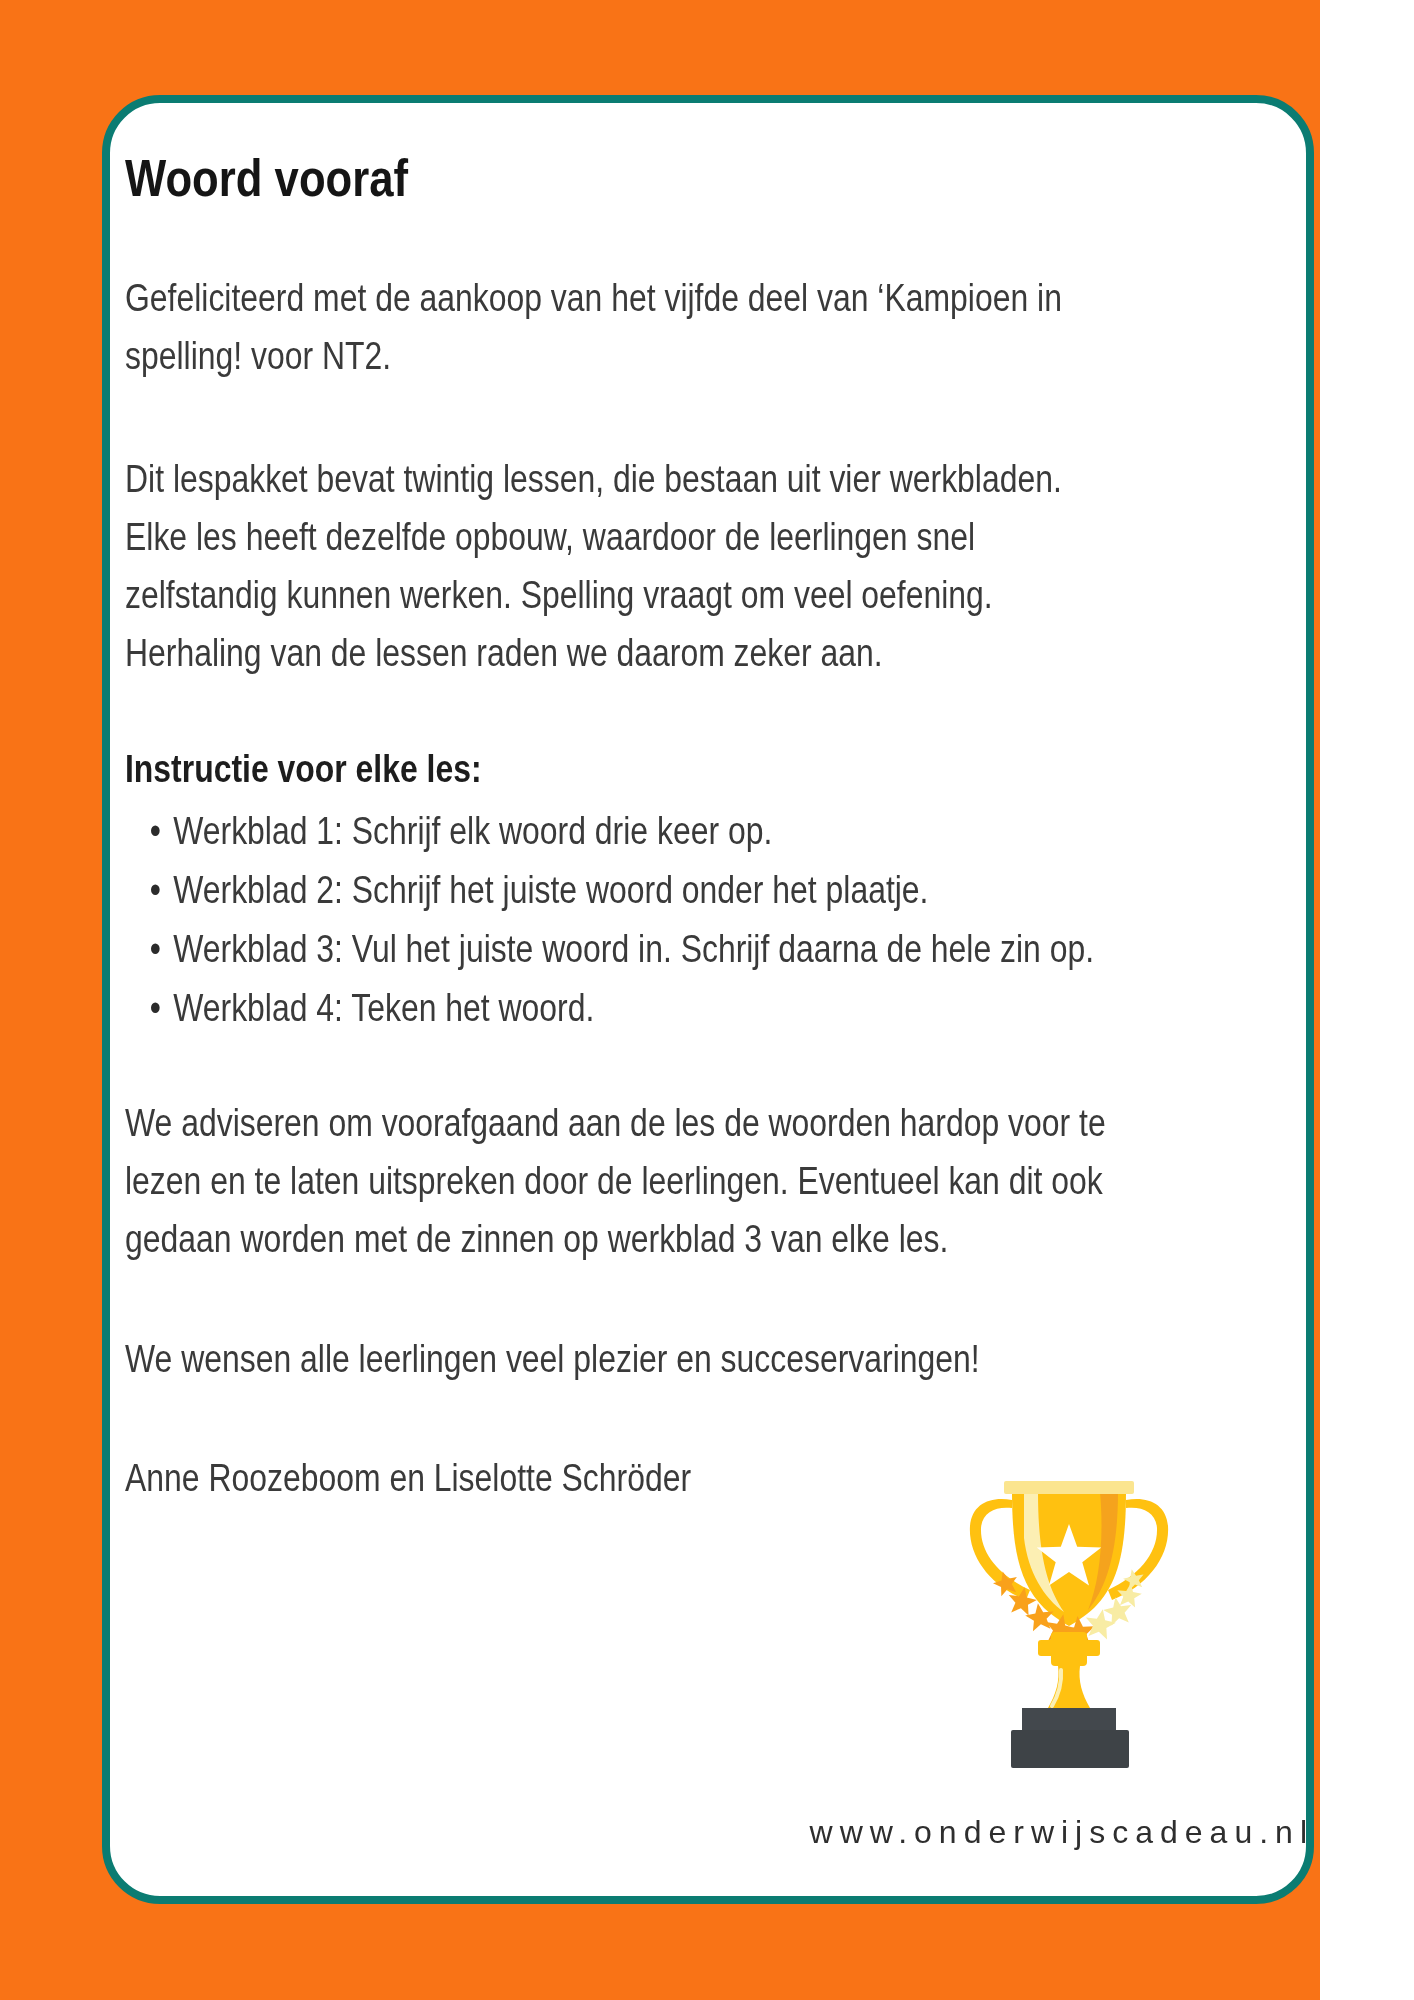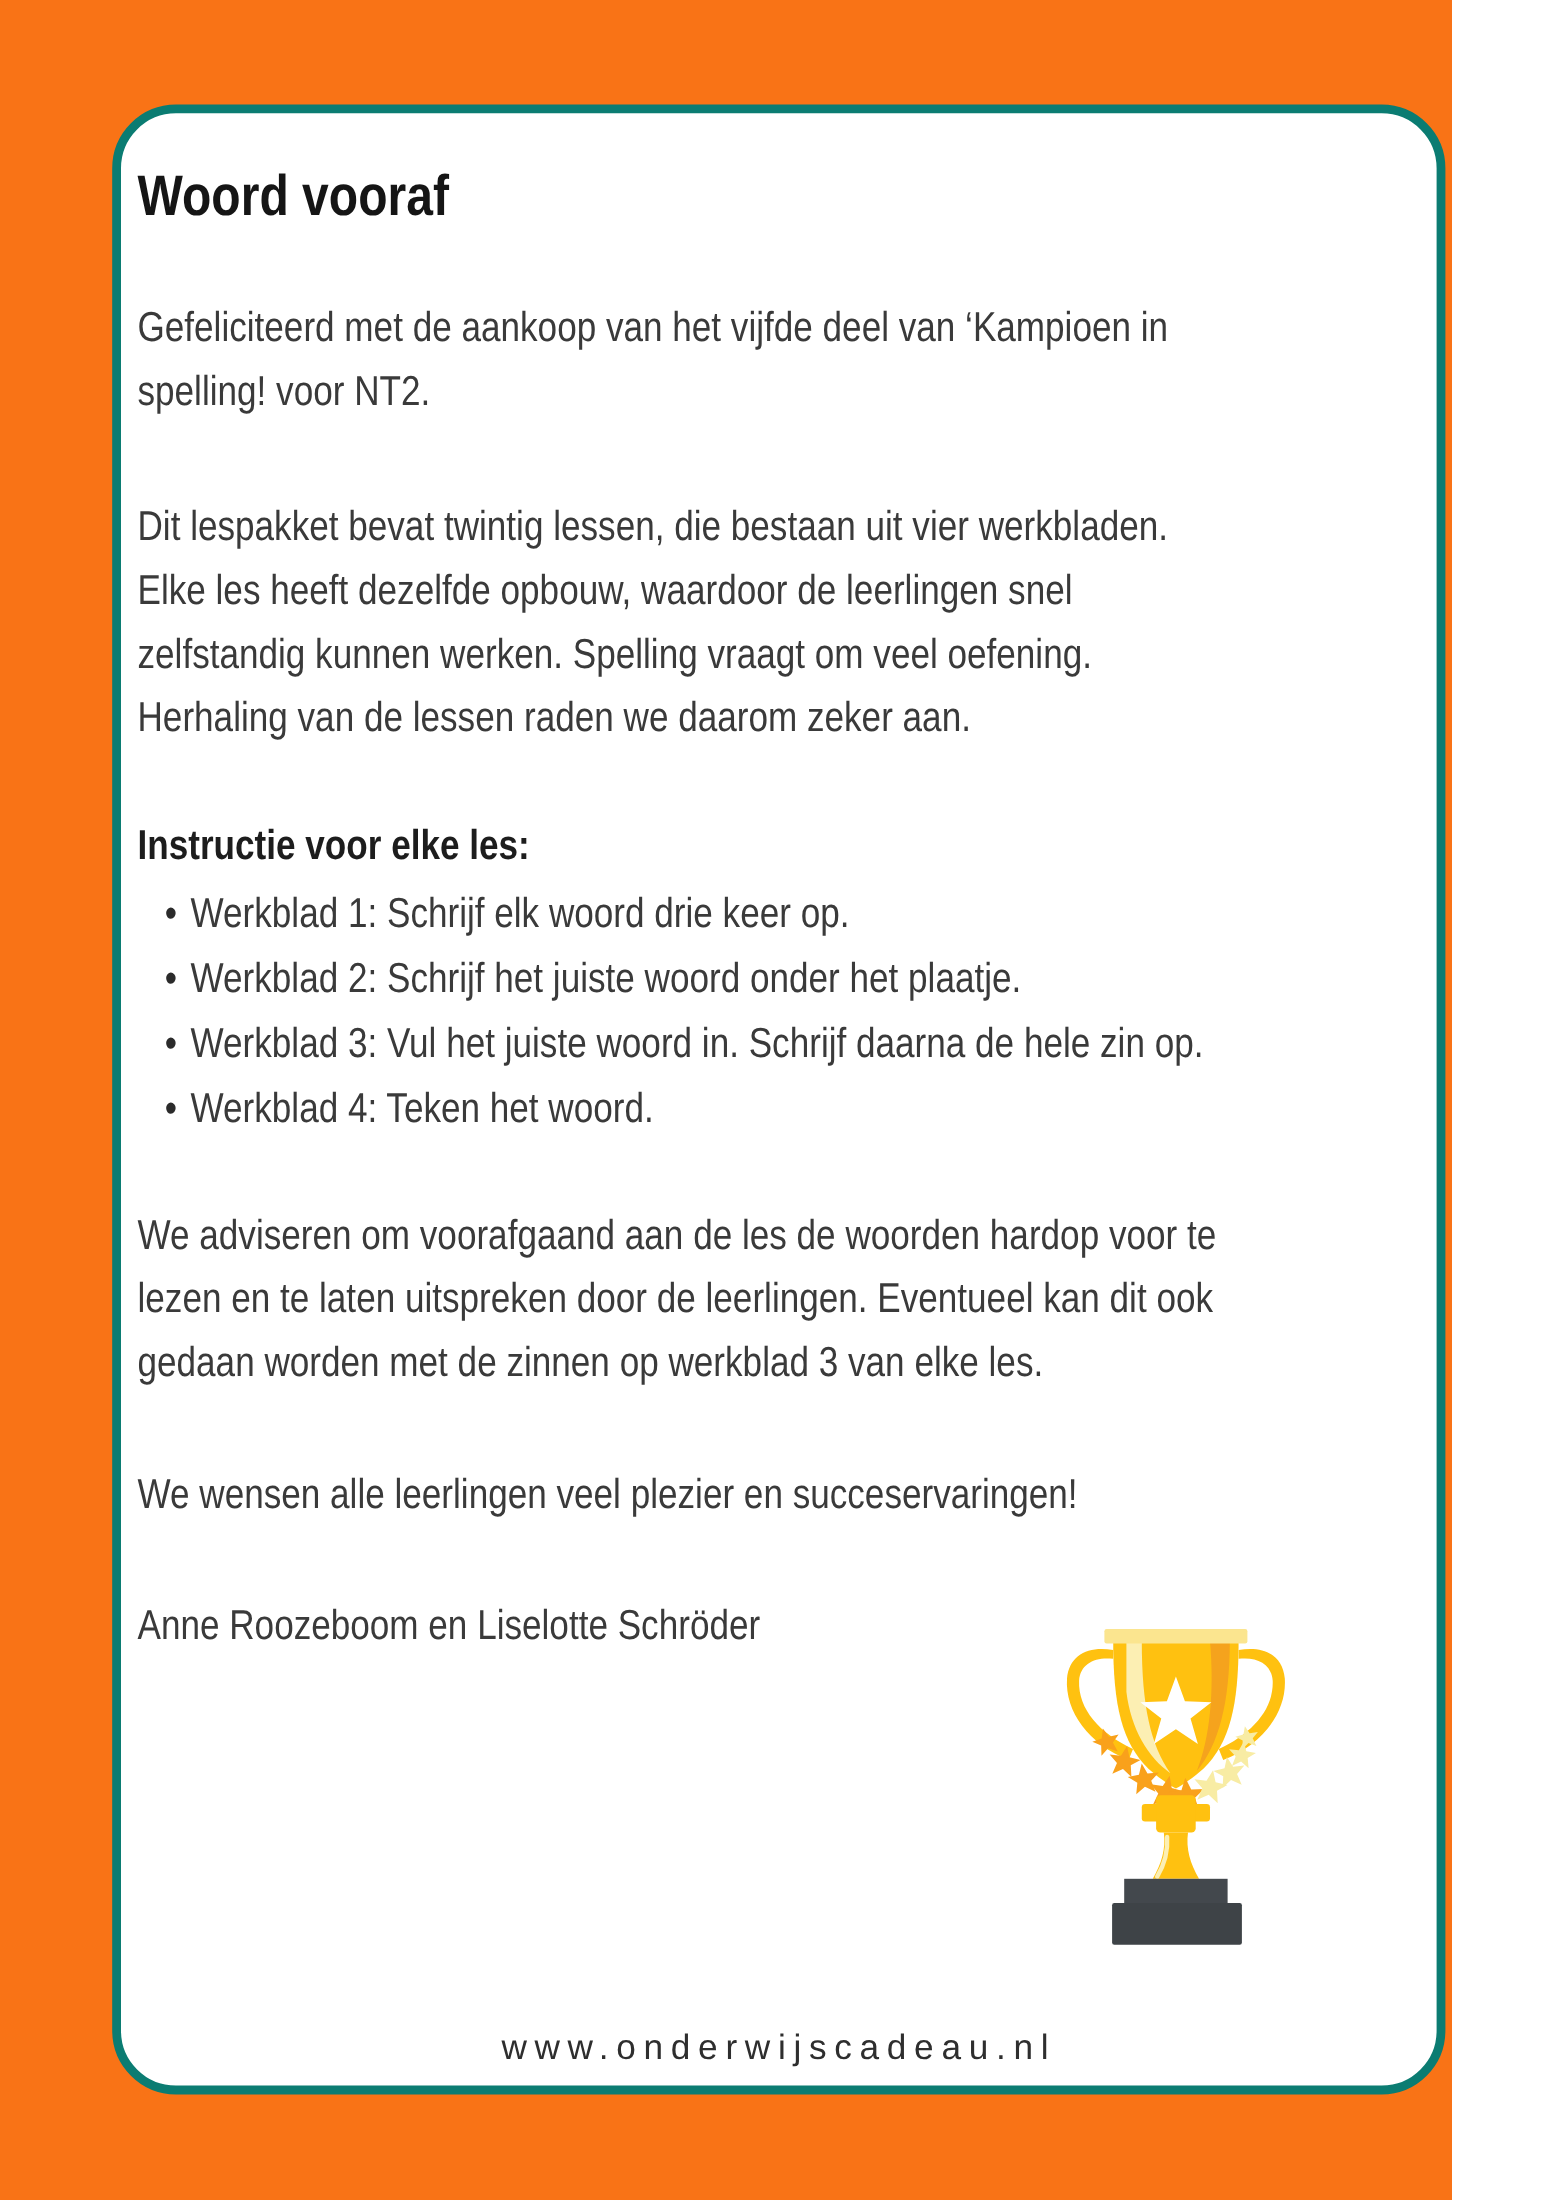"www.onderwijscadeau.nl" .footer-url { margin-top: 29px -> none; text-align: center -> right }
